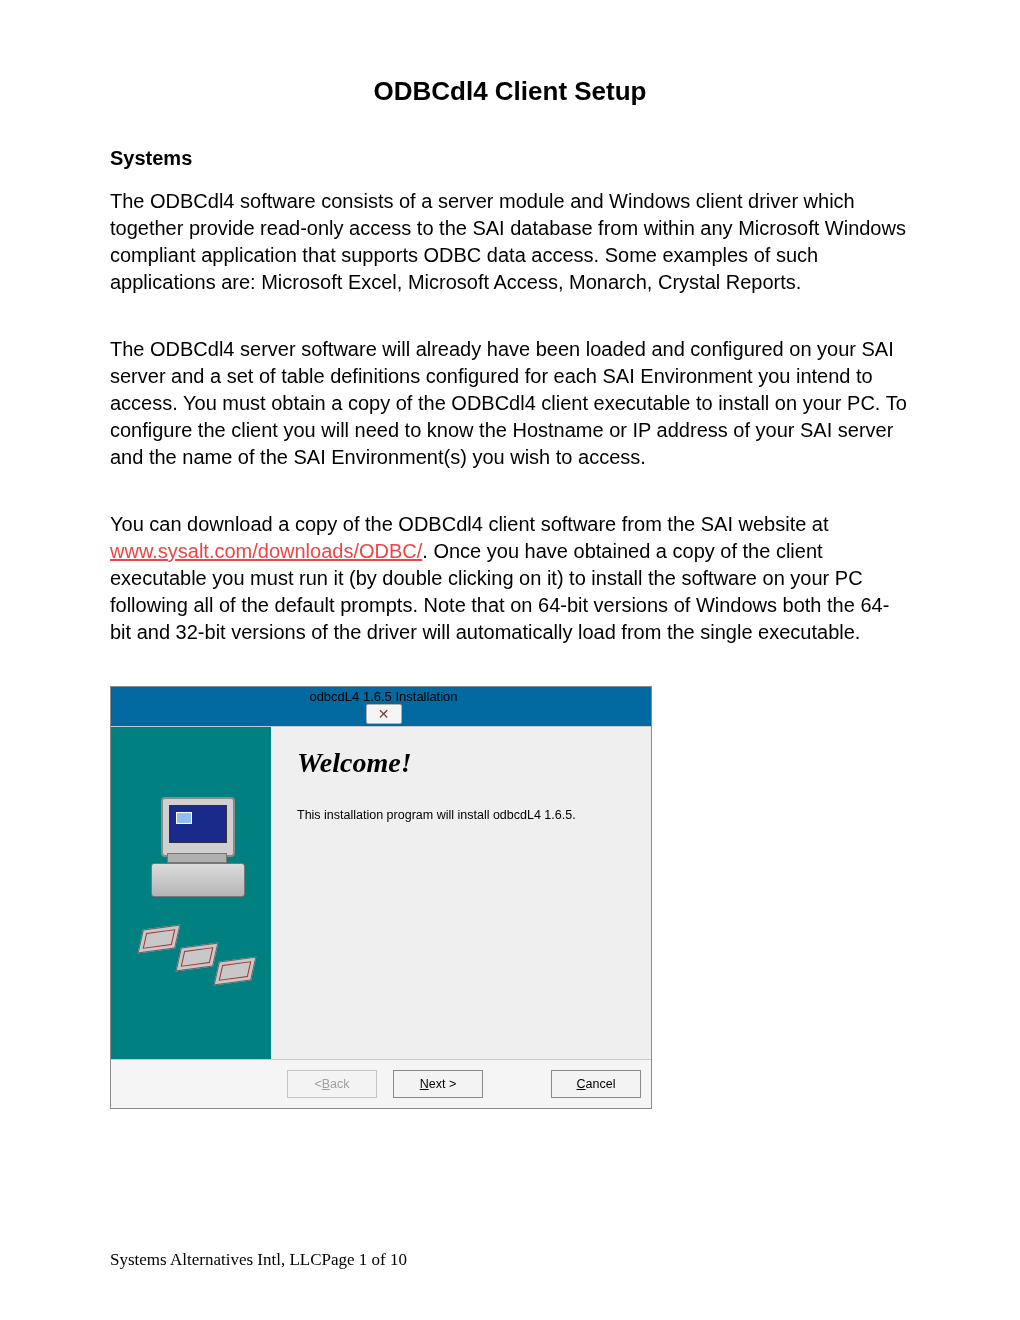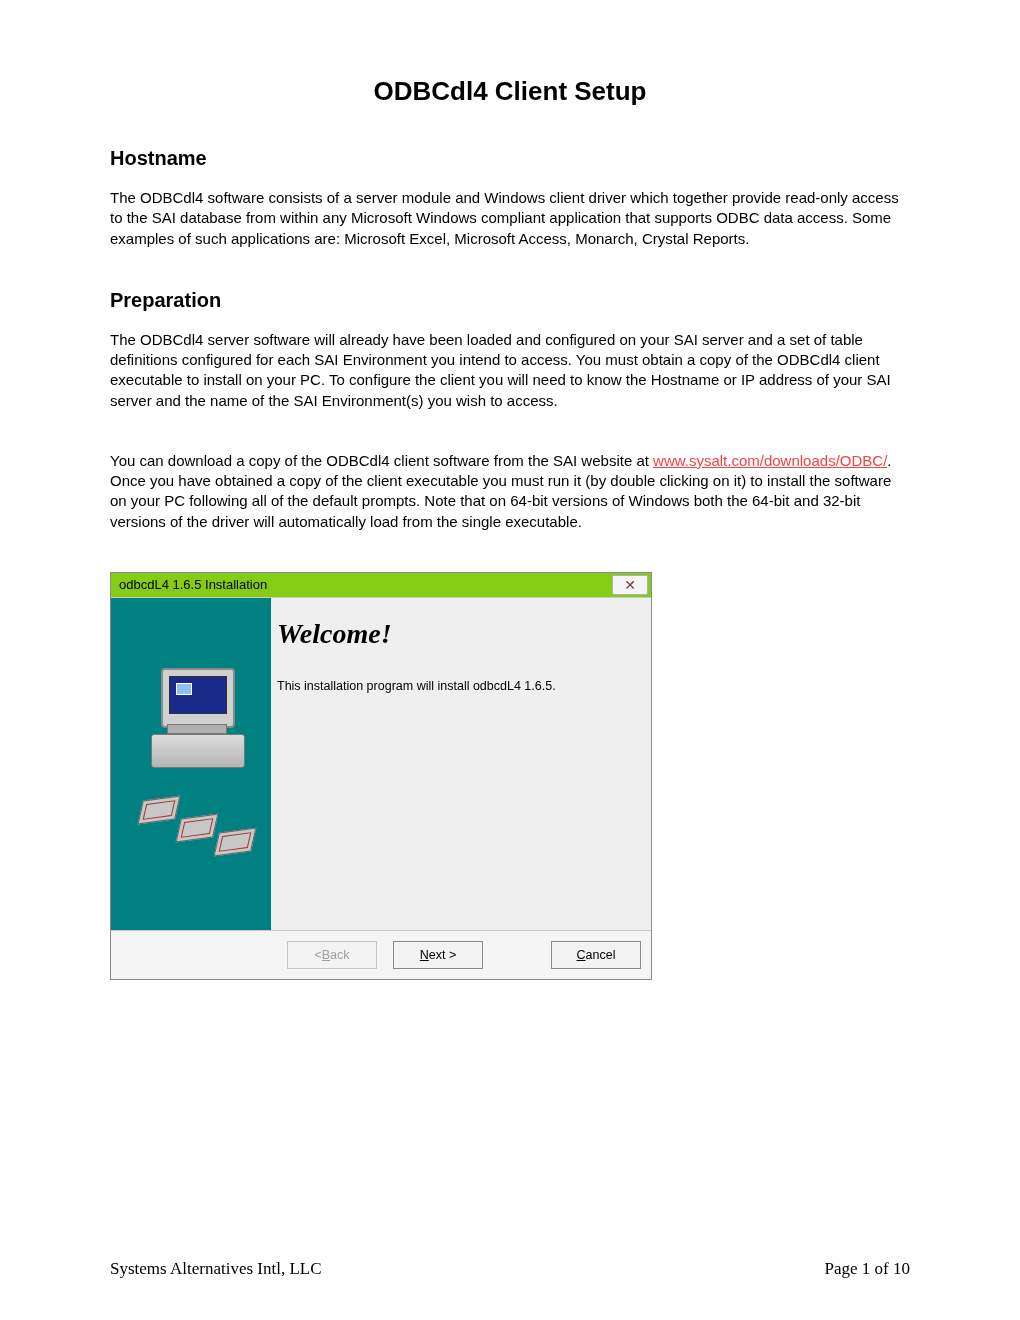"Hostname" h2 { text: Hostname -> Systems }
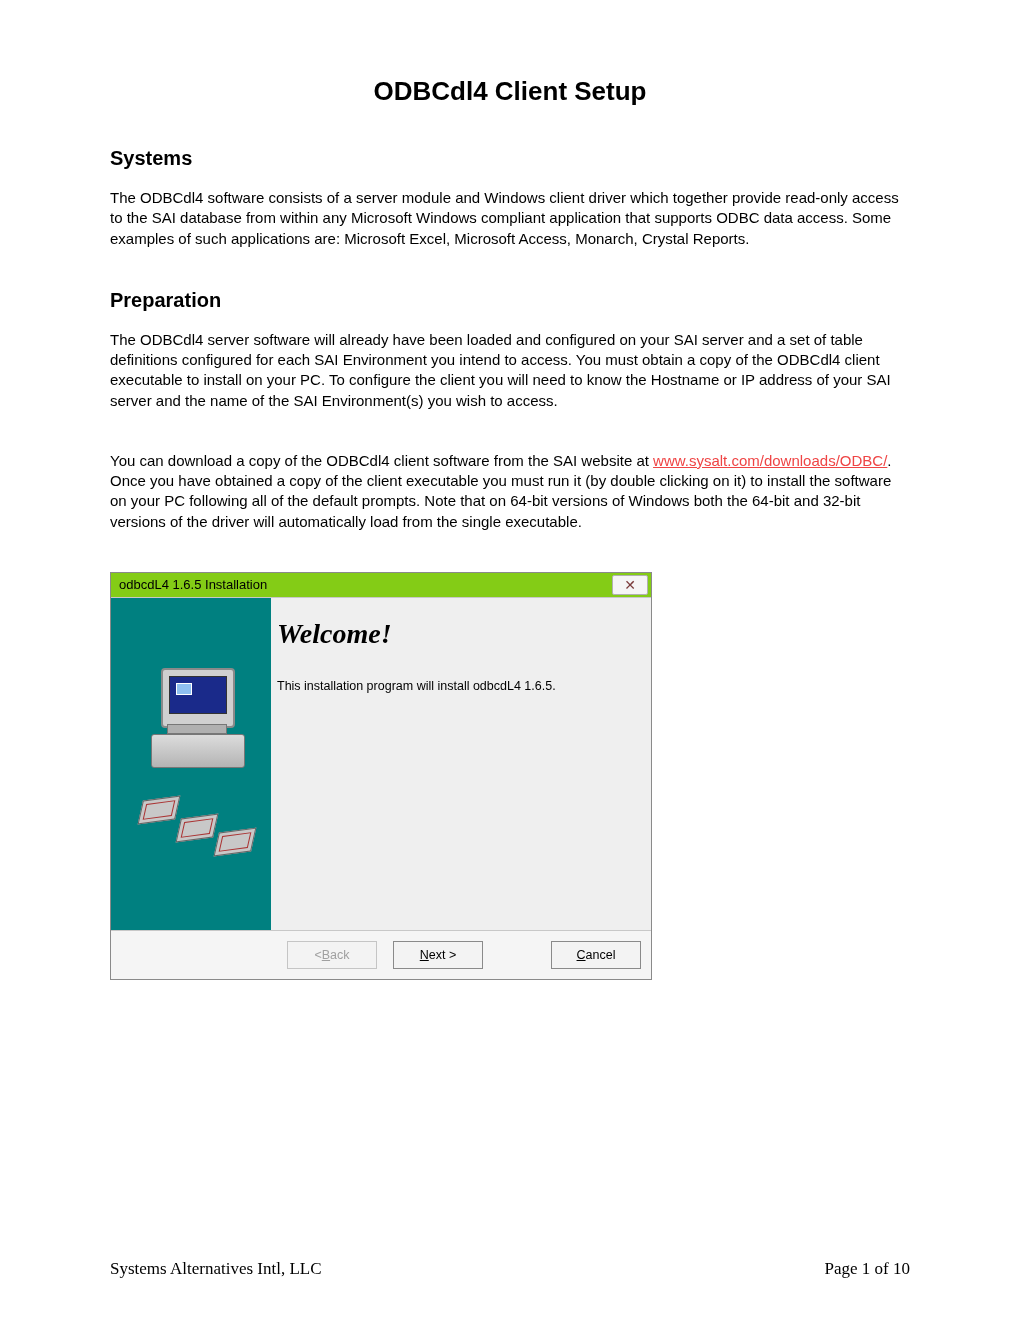"The ODBCdl4 software consists of" p { font-size: 15px -> 20px }
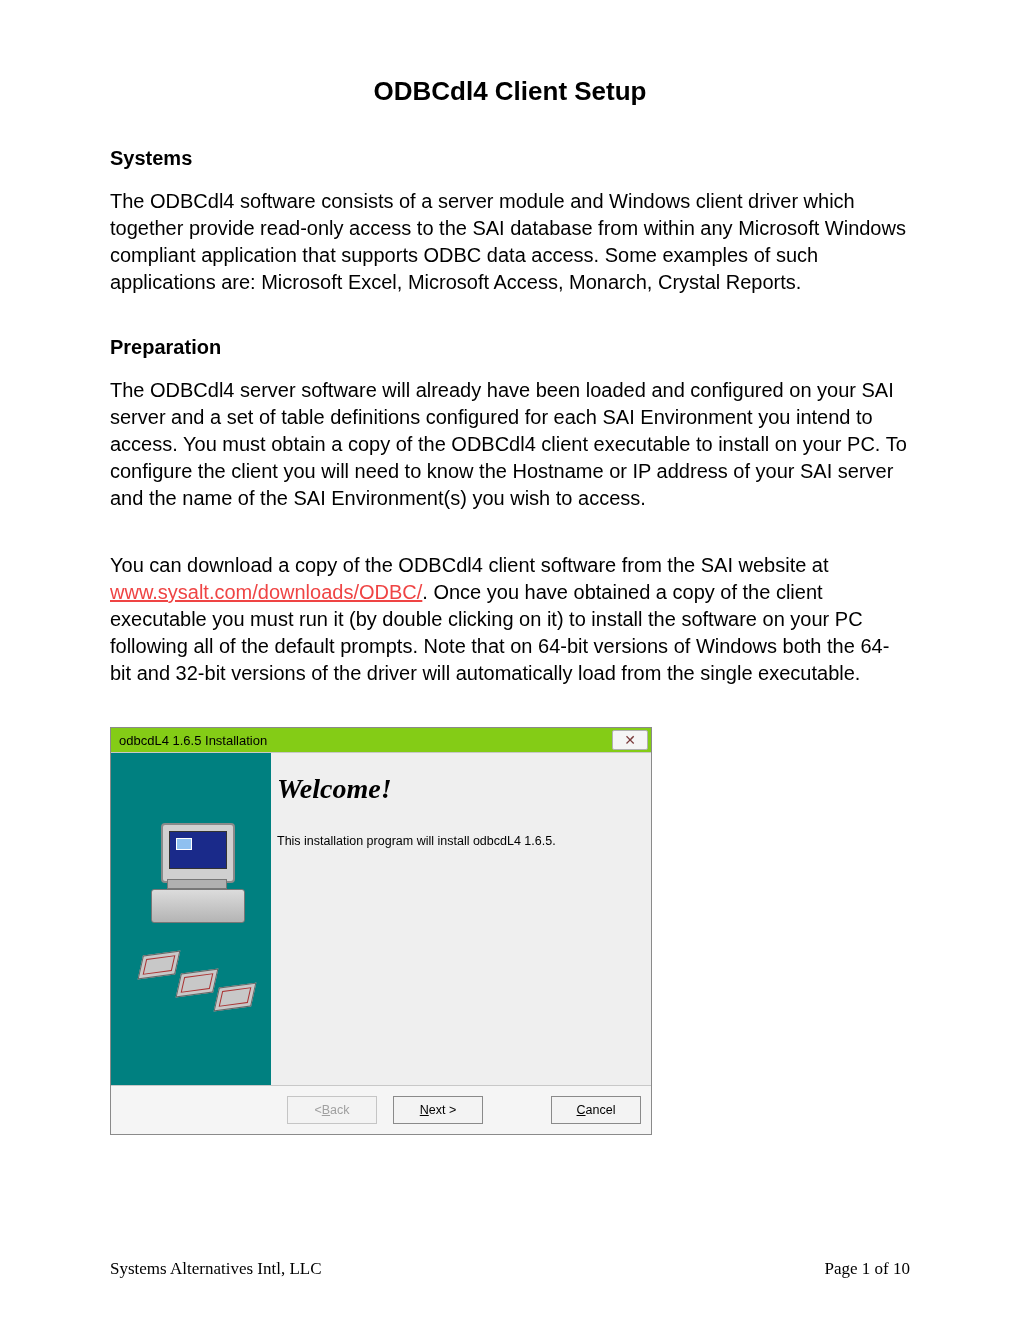"Preparation" h2 { html: <h2>Preparation</h2> -> none }
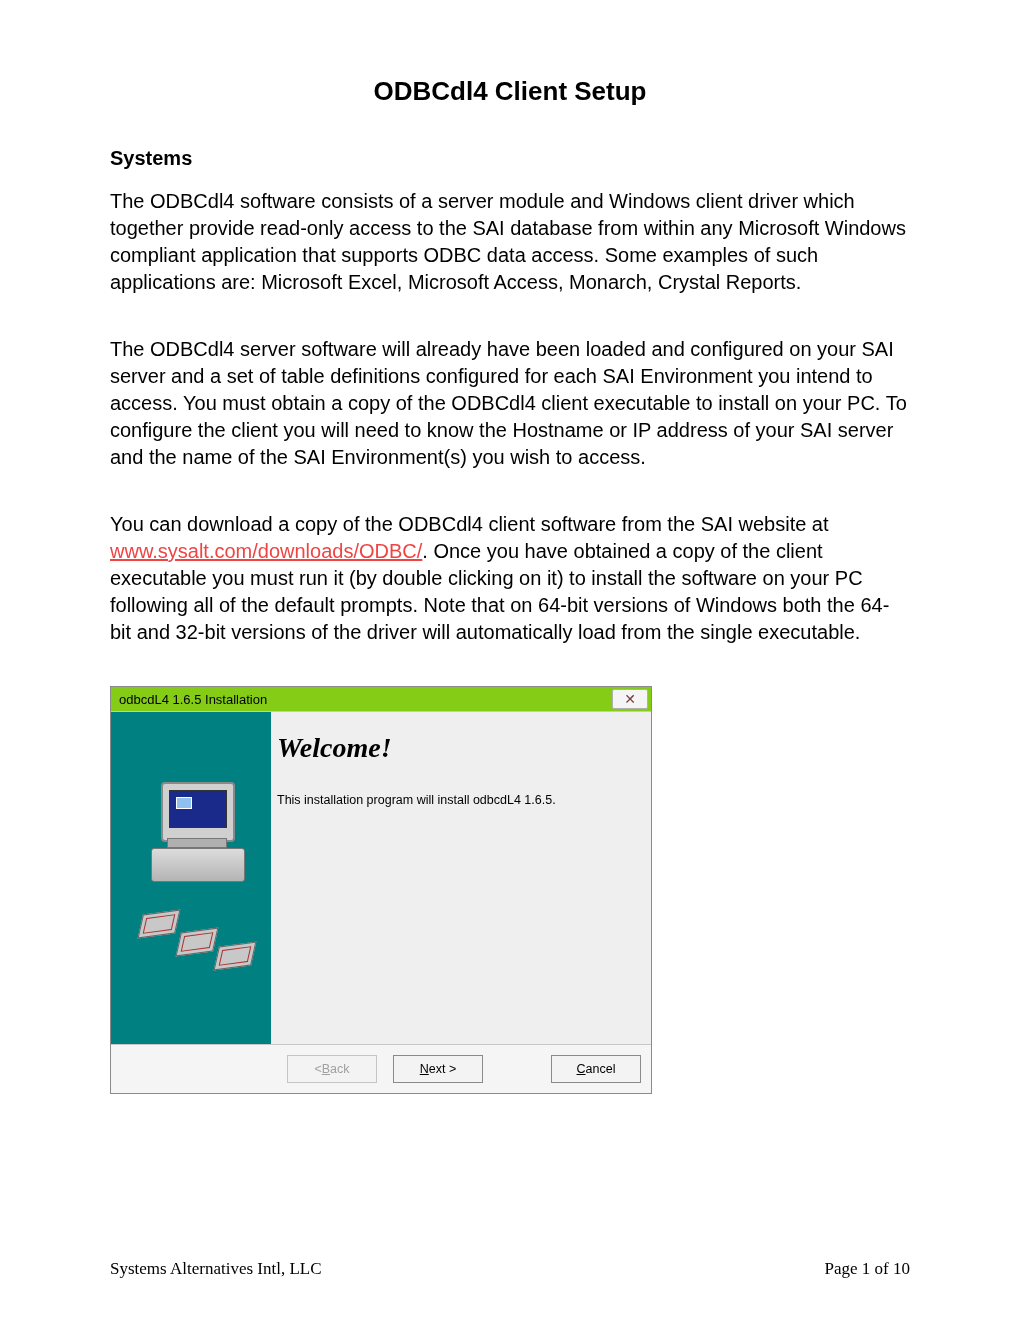"odbcdL4 1.6.5 Installation" .installer-title { background: #84cc16 -> #0369a1; flex-direction: none -> column }
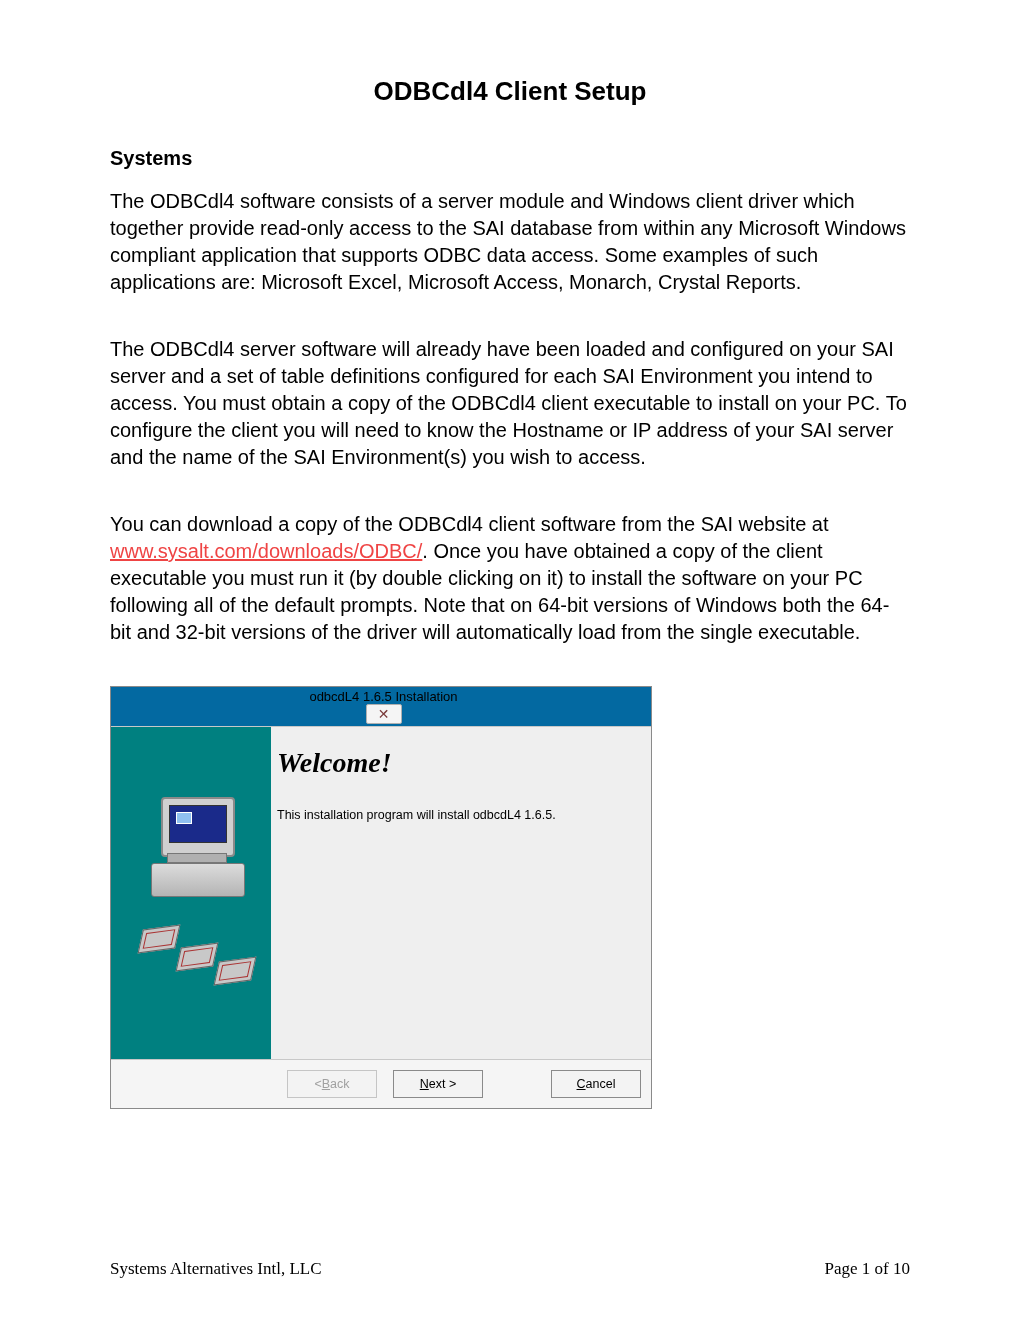"Welcome!" .installer-right { padding: 20px 22px 10px 6px -> 20px 22px 10px 26px }
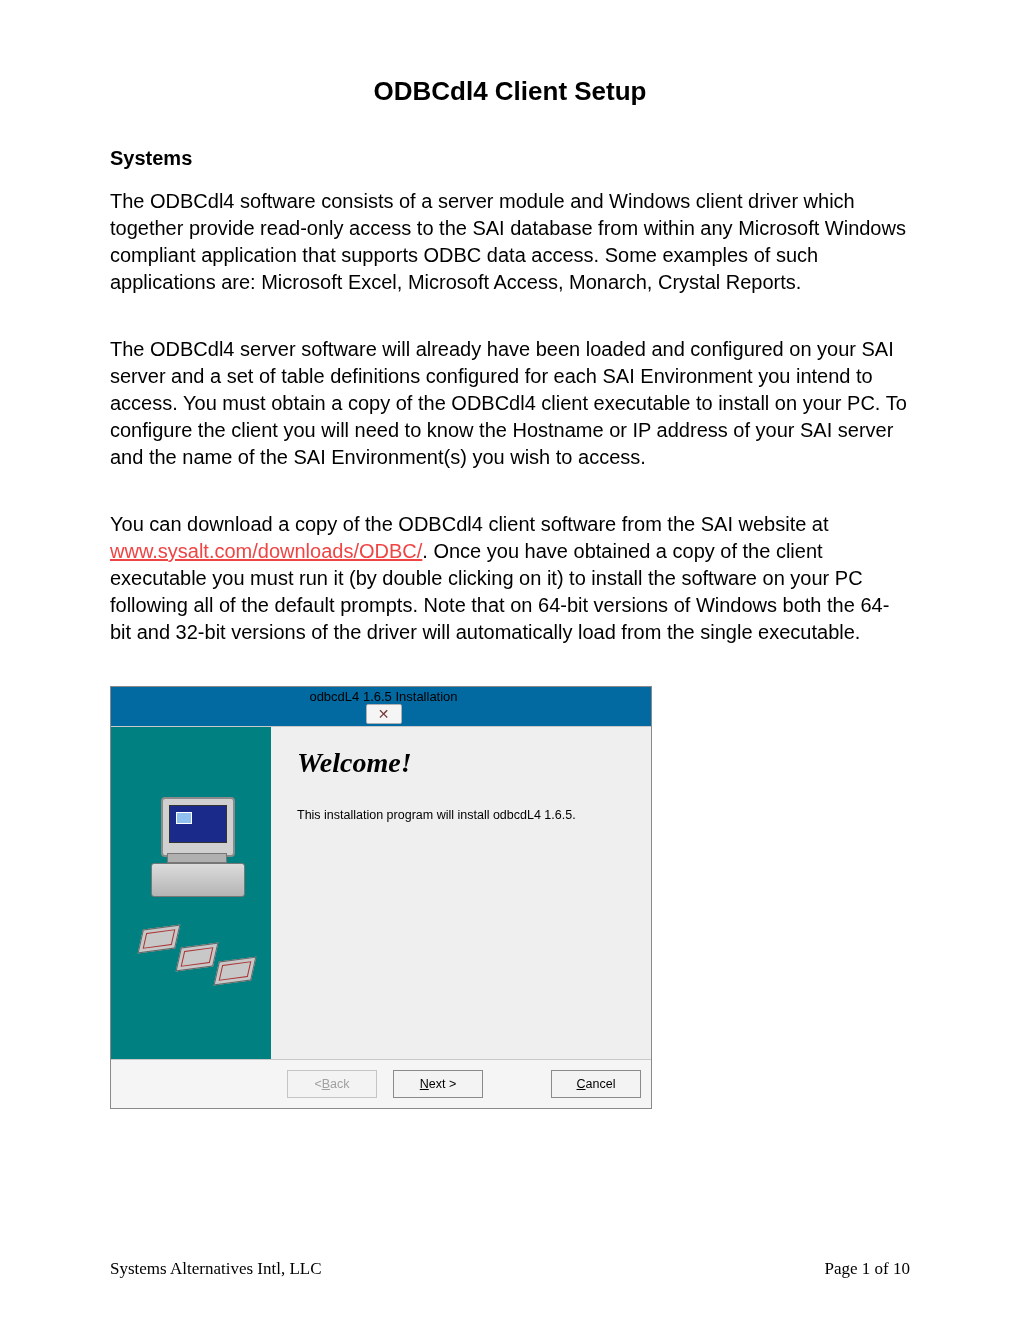"Systems Alternatives Intl, LLC" .page-footer { bottom: 41px -> 50px; justify-content: space-between -> none }
